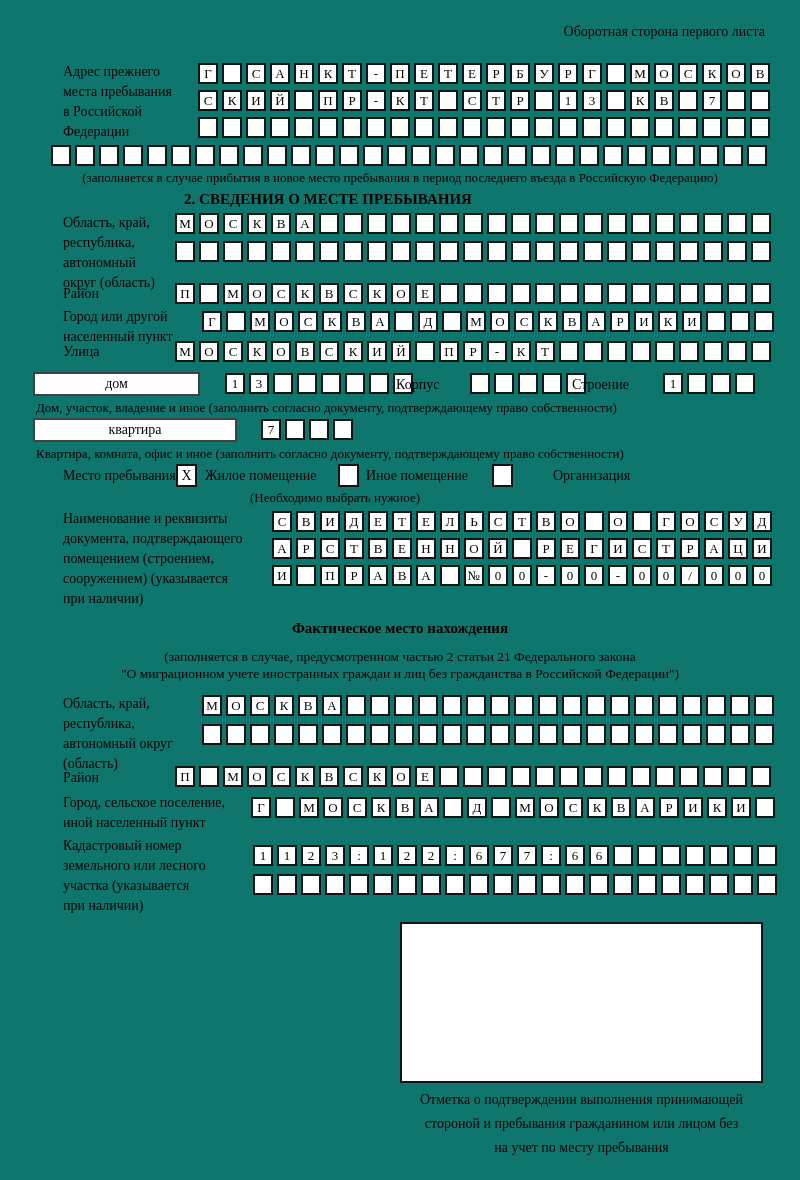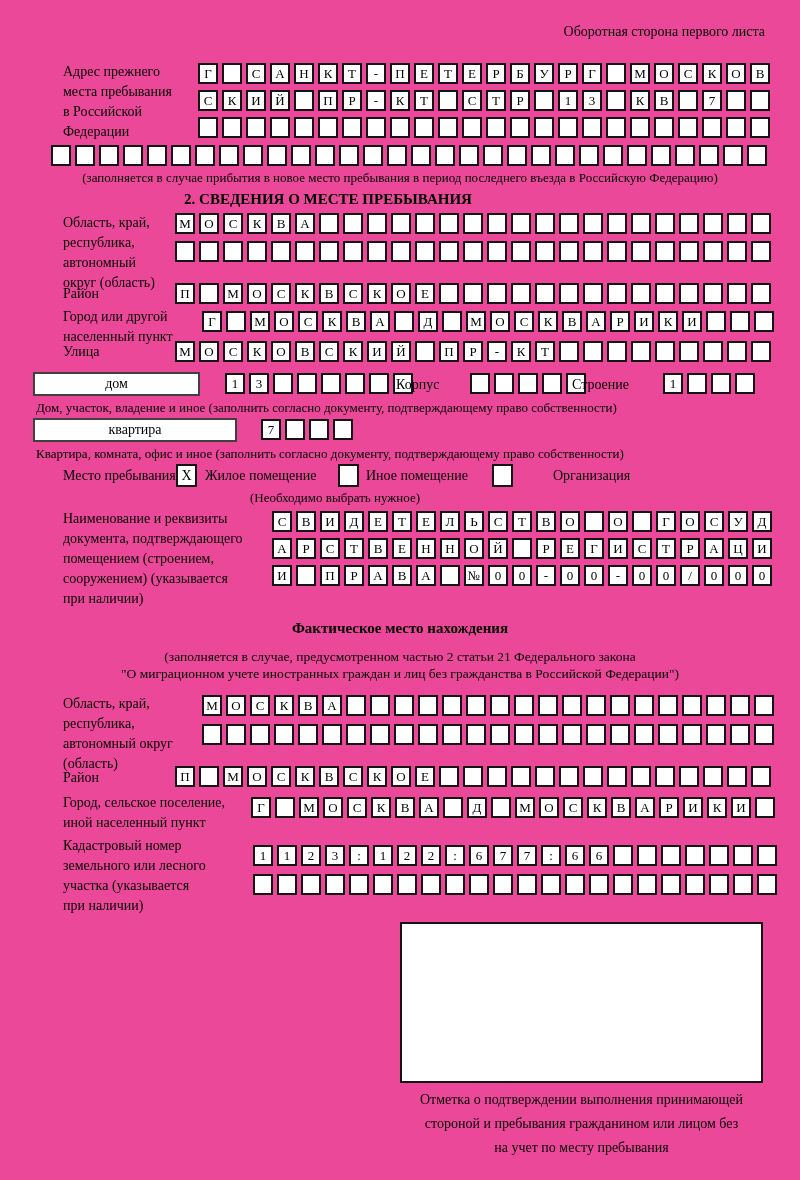"Оборотная сторона первого листа" .page { background: #ec4899 -> #0f766e }
